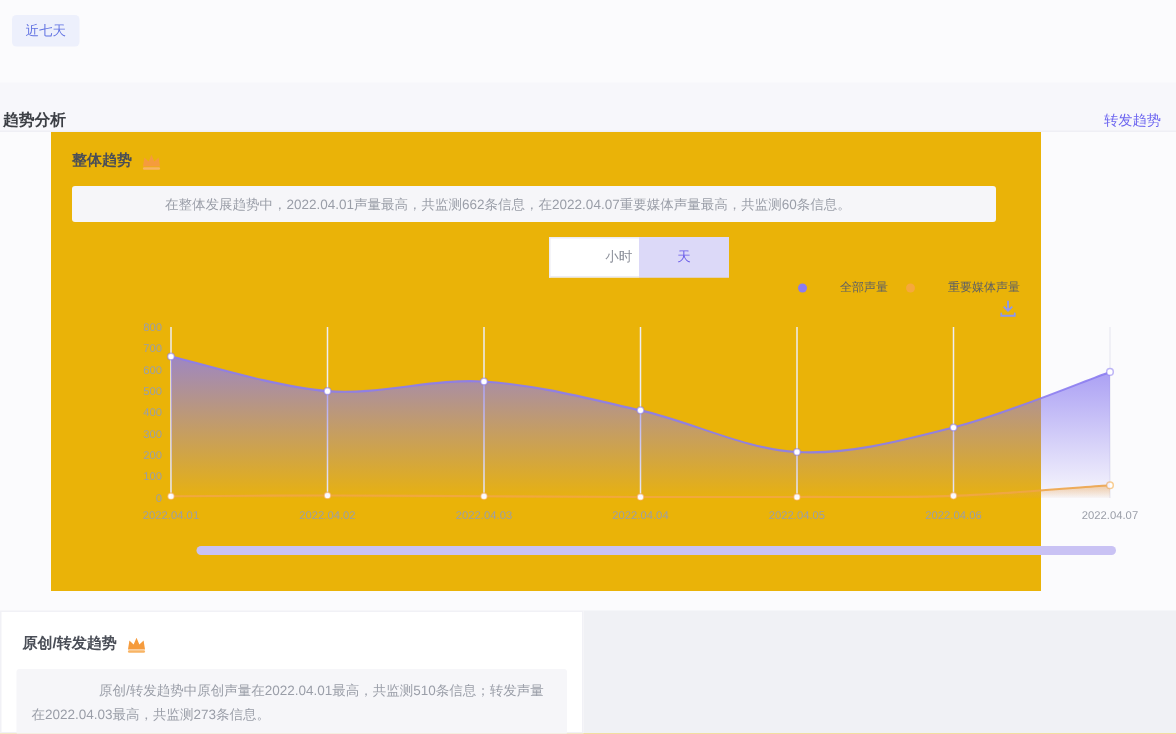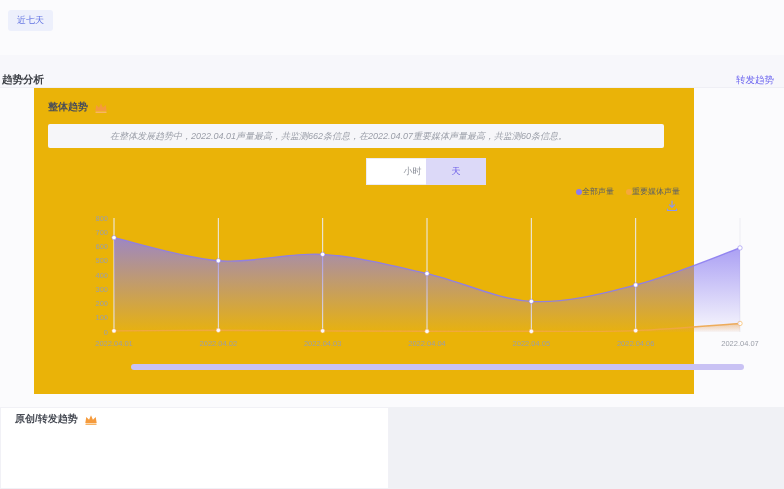"在整体发展趋势中，2022.04.01声量最高，共监测662条信息，在2022." .summary-box { font-style: italic -> none }
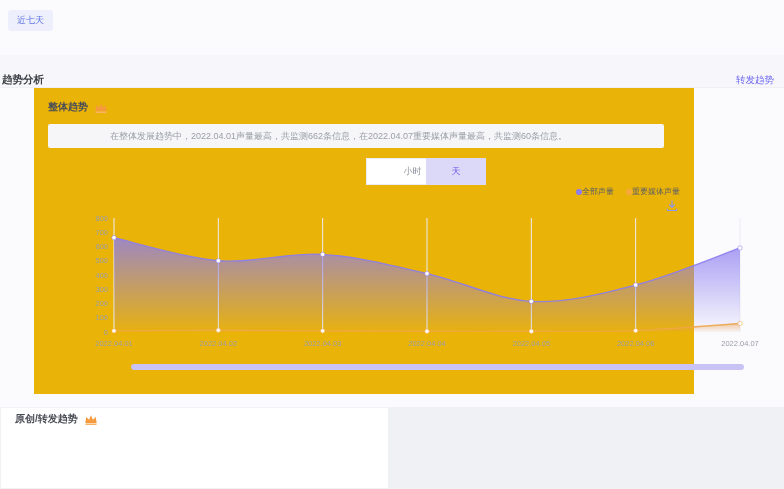"全部声量" .legend-item { gap: 0 -> 22px }
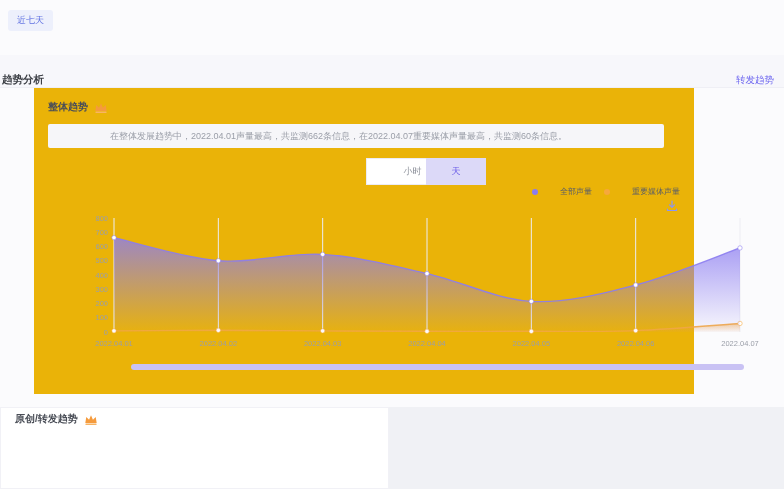"原创/转发趋势" .card .sec-title-row { top: 4px -> 14px }
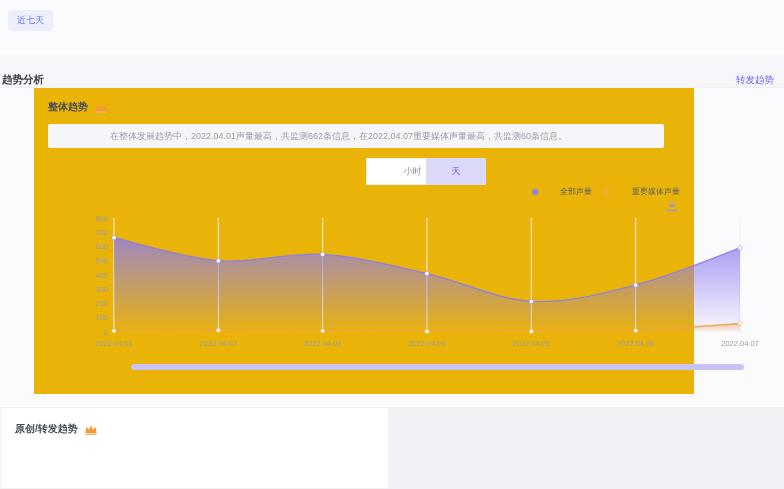"原创/转发趋势中原创声量在2022.04.01最高，共监测510条信息；转发声量" div.card-summary { html: none -> <div>原创/转发趋势中原创声量在2022.04.01最高，共监测510条信息；转发声量在2022.04.03最高，共监测273条信息。</div> }
